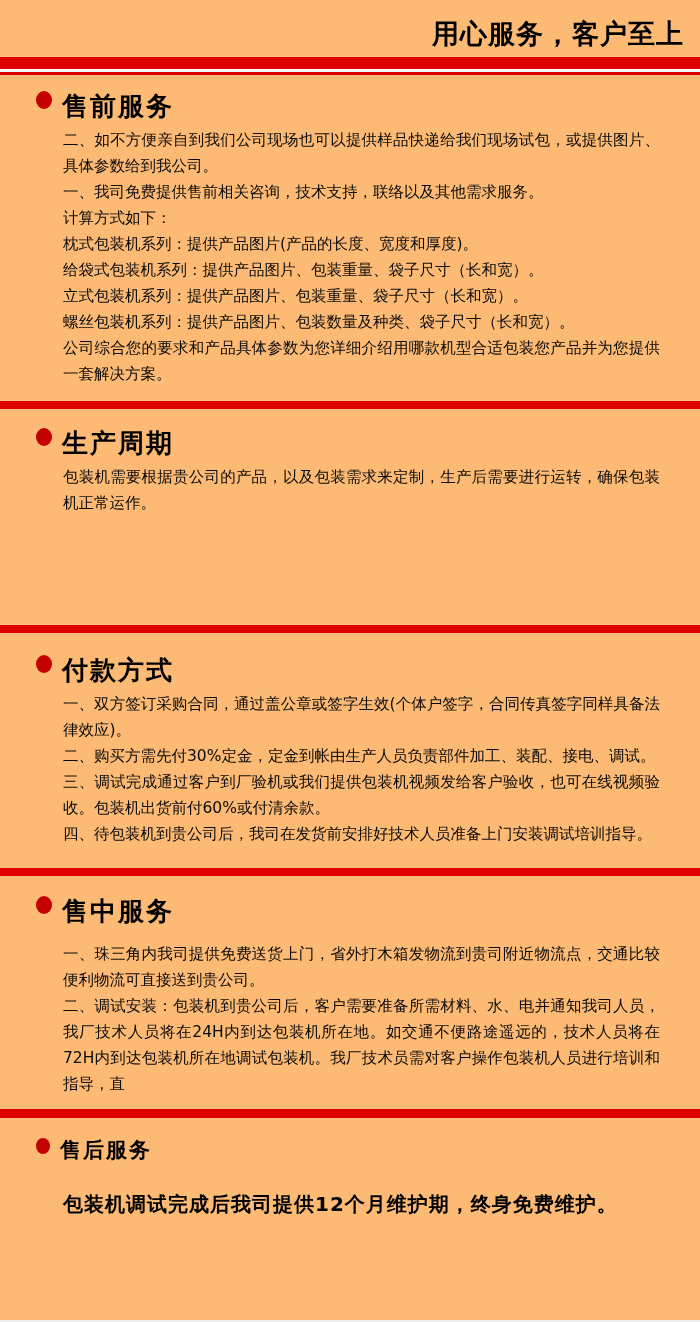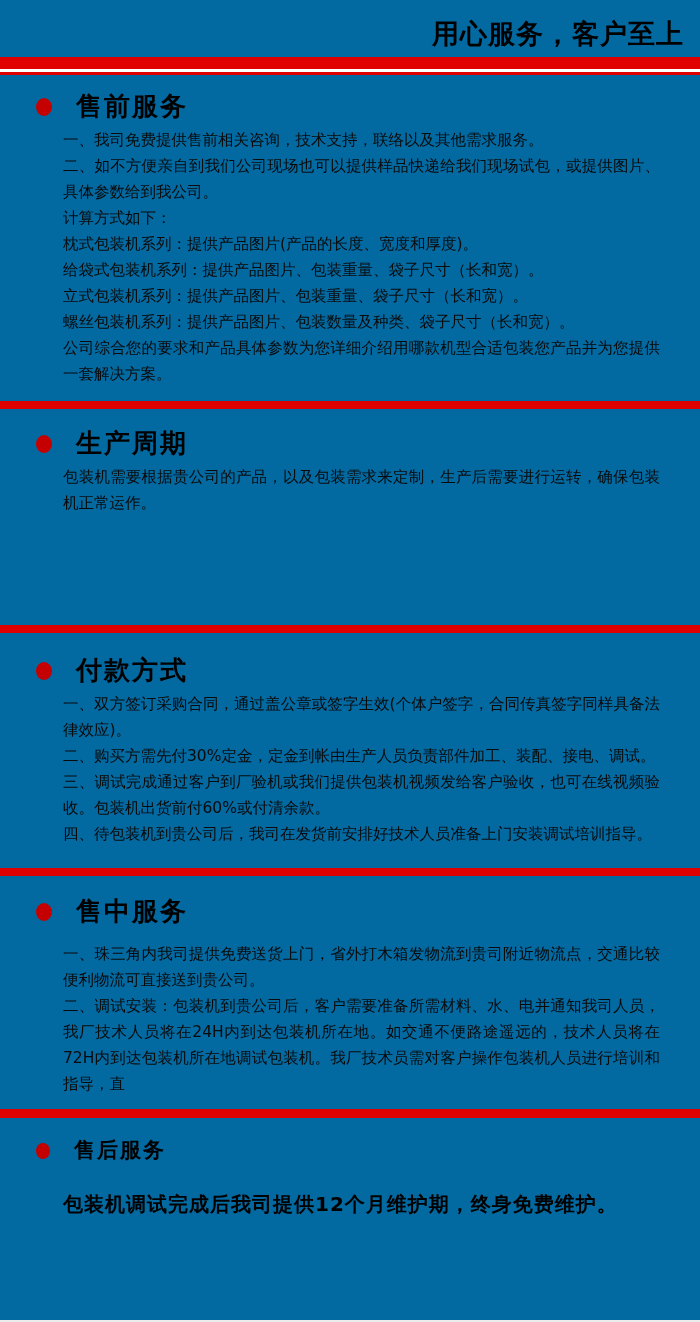"用心服务，客户至上" .page { background: #0369a1 -> #fdba74 }
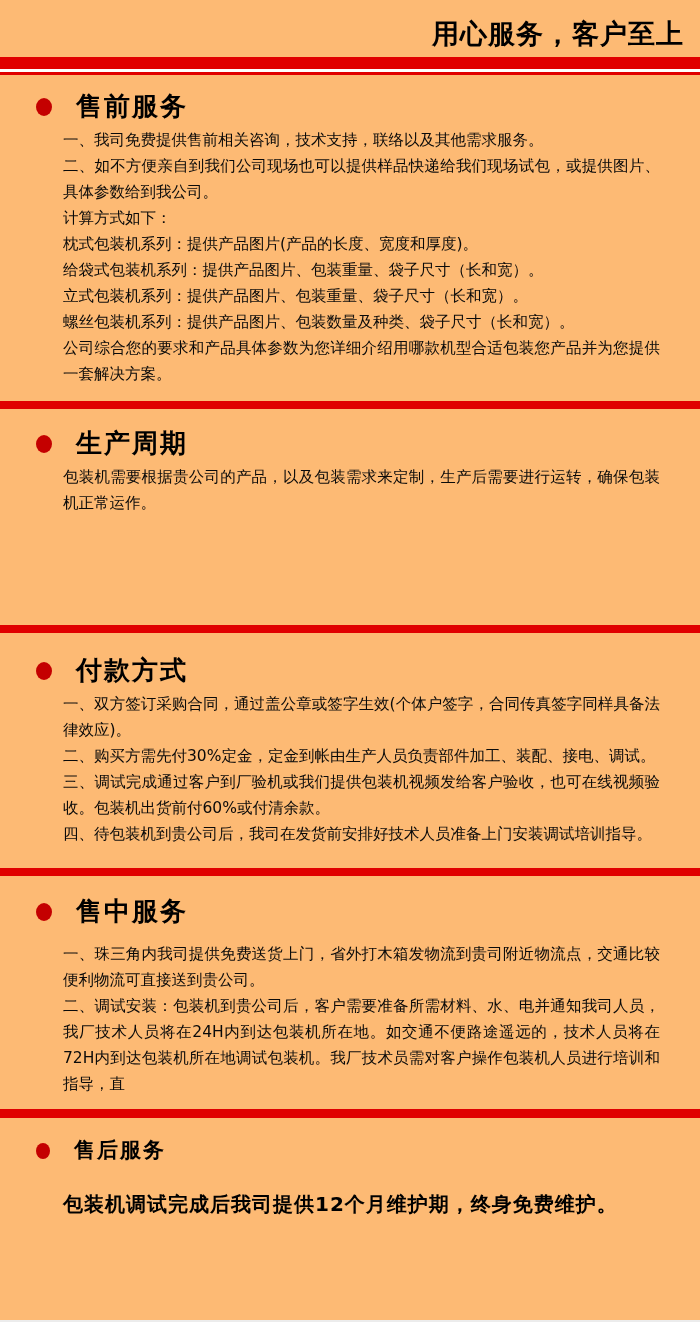"售前服务" .trow { align-items: center -> flex-start; gap: 24px -> 10px }
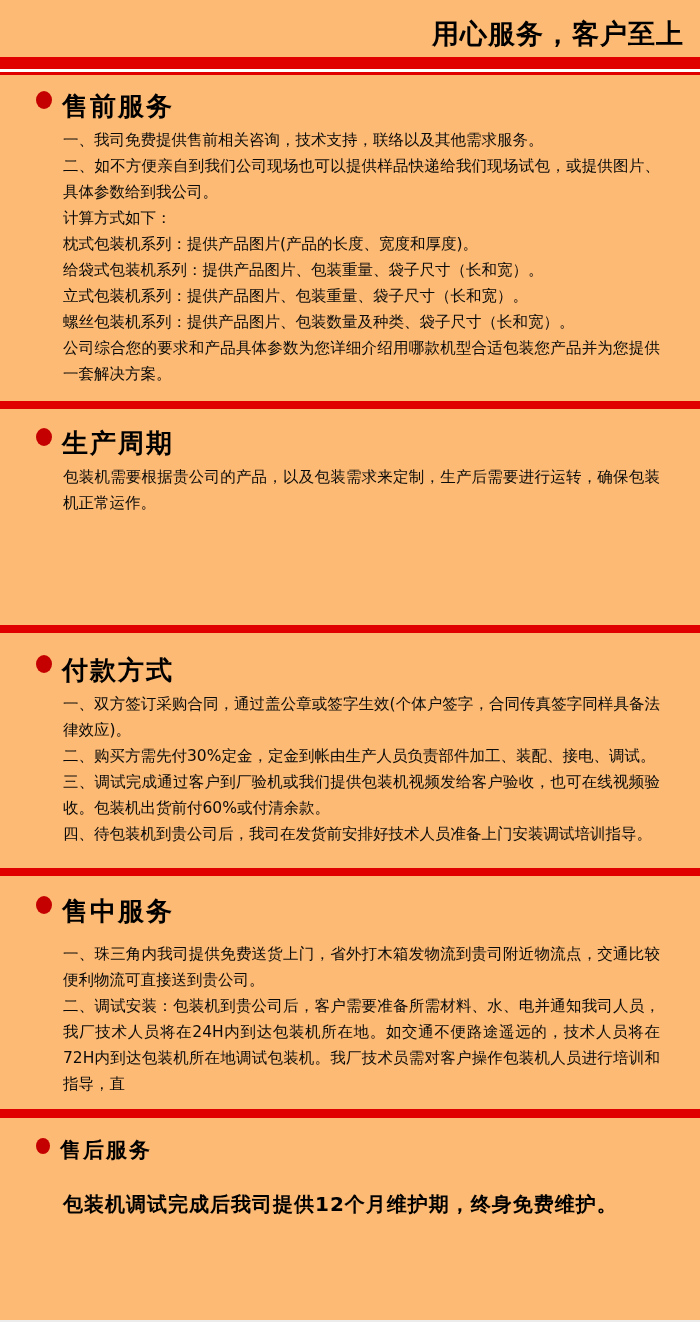"一、我司免费提供售前相关咨询，技术支持，联络以及其他需求服务。" p { order: before "二、如不方便亲自到我们公司现场也可以提供样品快递给我们现场试包，或提供图片、具体" -> after "二、如不方便亲自到我们公司现场也可以提供样品快递给我们现场试包，或提供图片、具体" }
